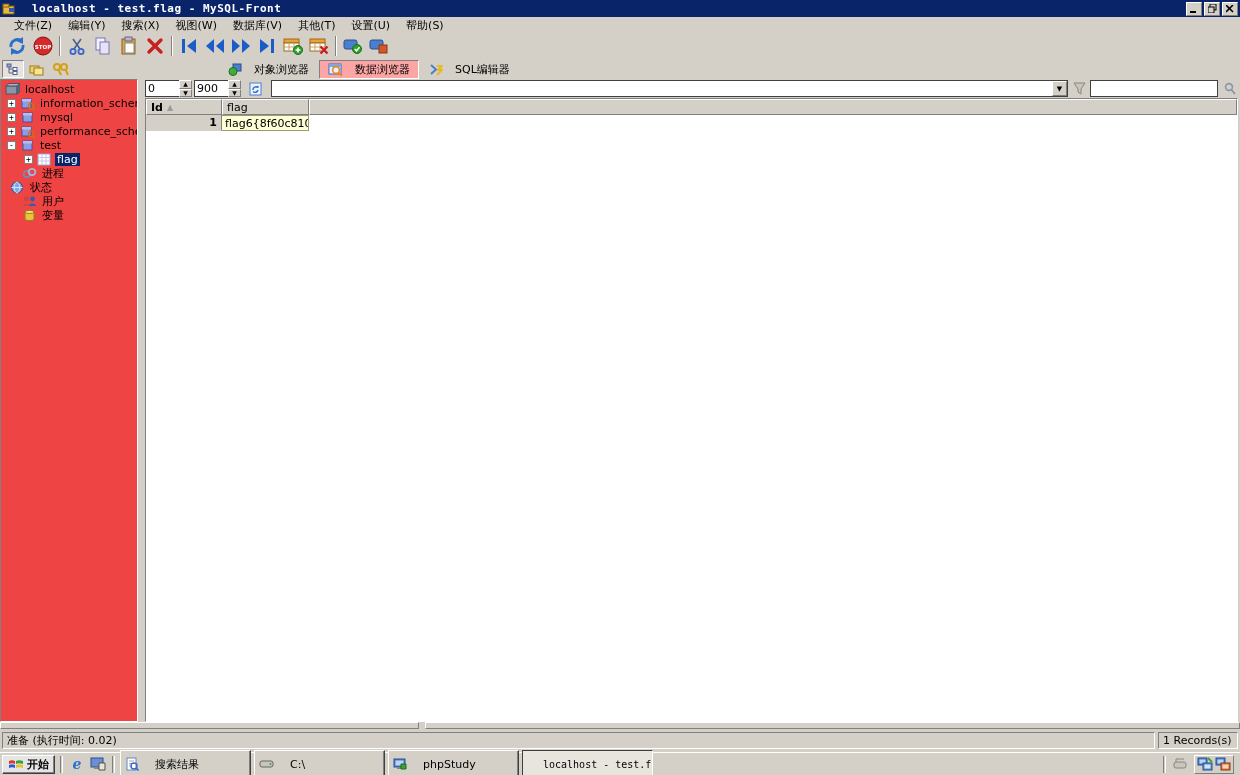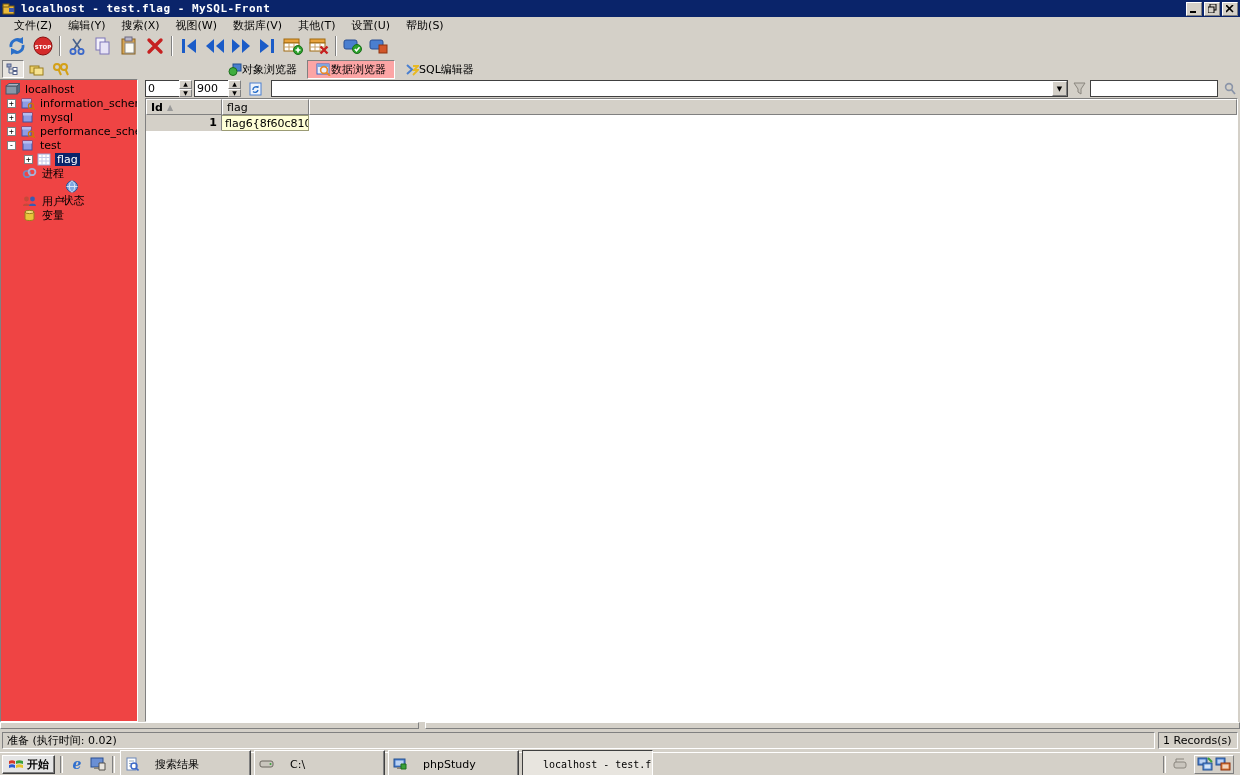"localhost - test.flag - MySQL-Front" .titlebar .title { margin-left: 5px -> 16px }
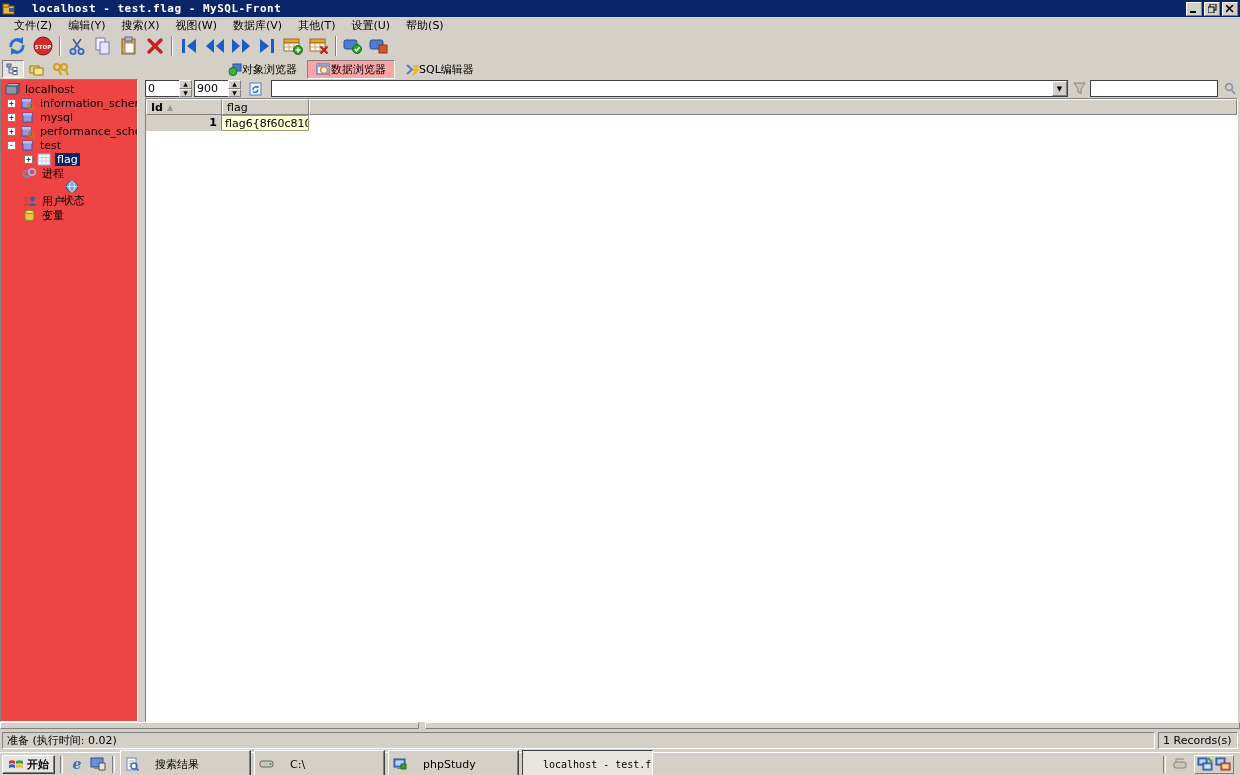"对象浏览器" .viewtab { gap: 0 -> 12px }
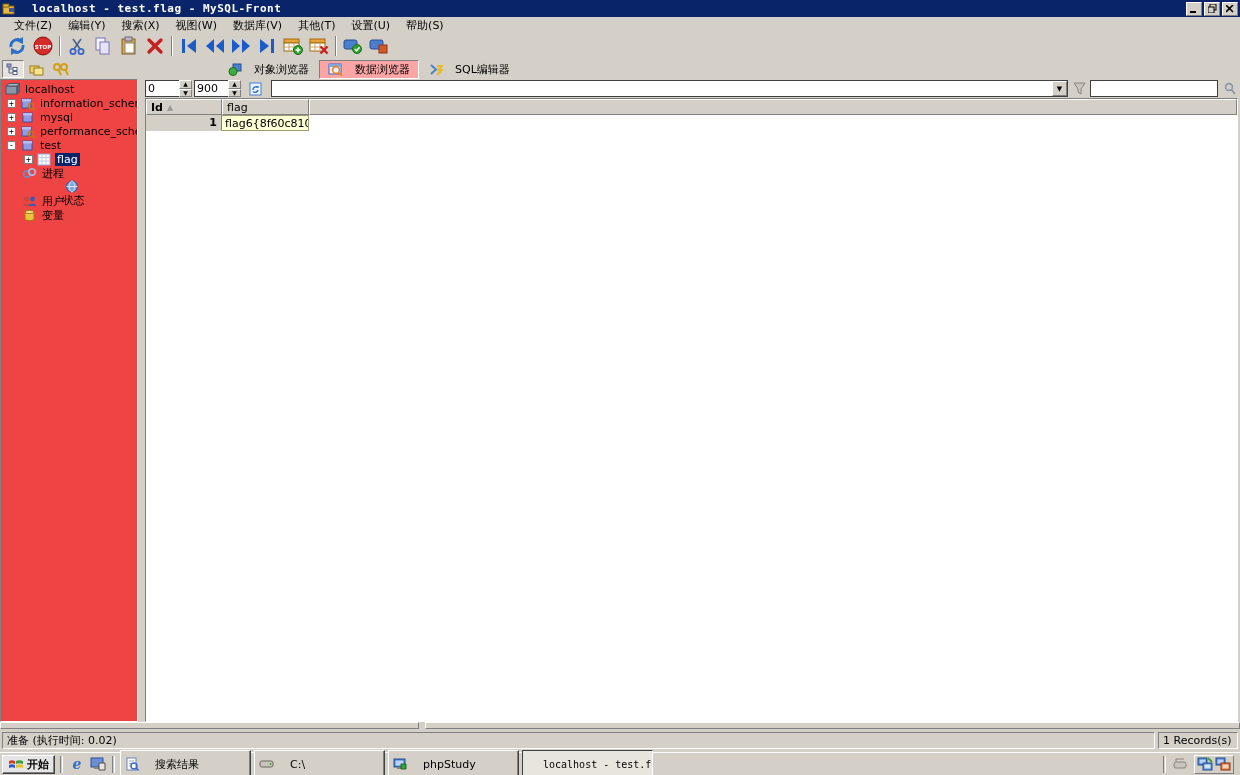"状态" div.trow { flex-direction: column -> none }
